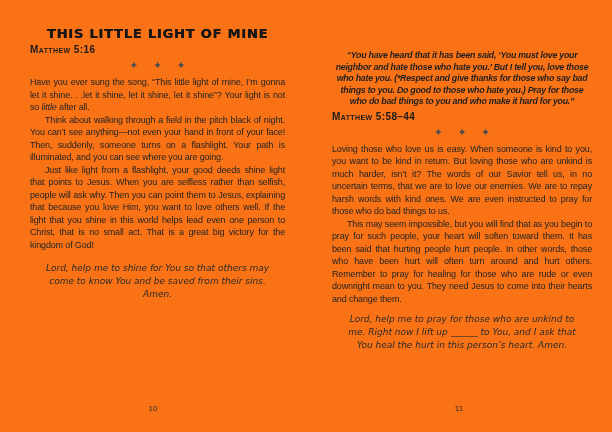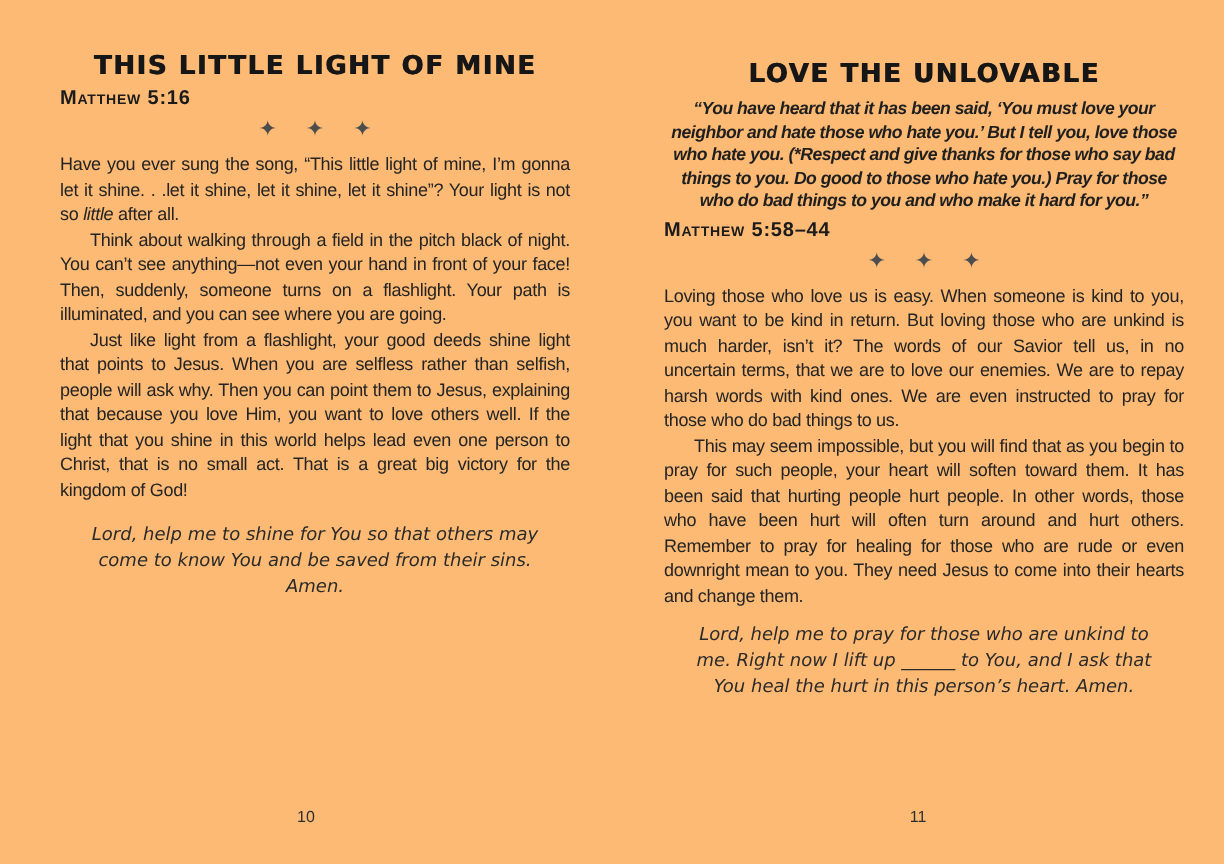"THIS LITTLE LIGHT OF MINE" .spread { background: #fdba74 -> #f97316 }
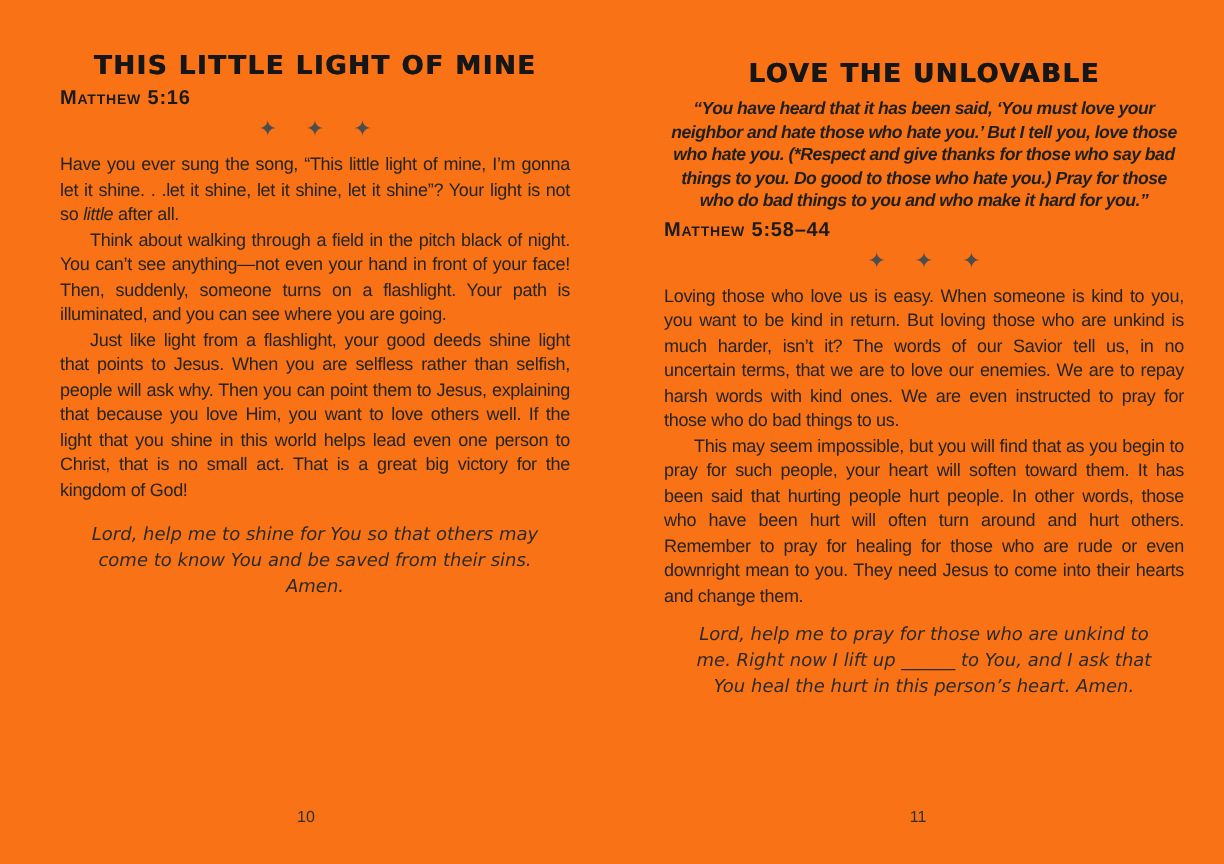"LOVE THE UNLOVABLE" h1.title { html: <h1>LOVE THE UNLOVABLE</h1> -> none }
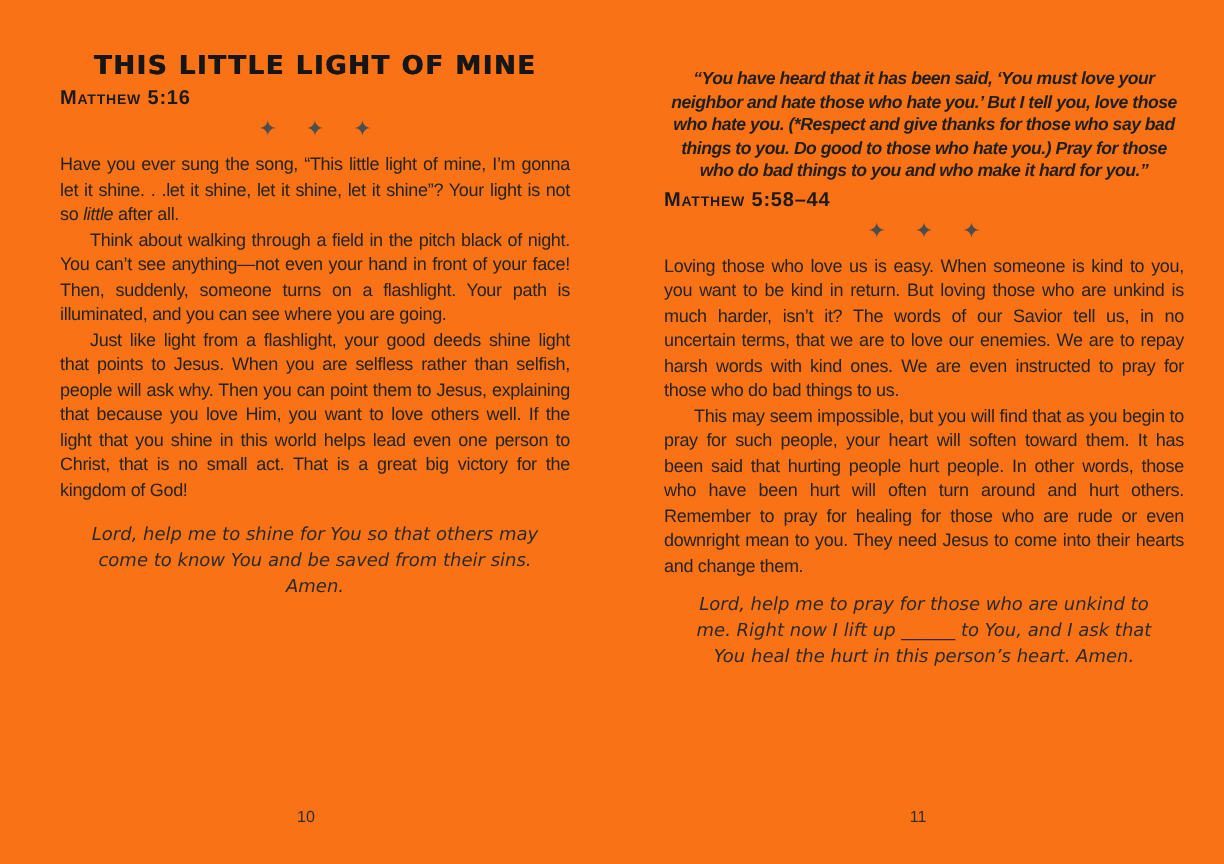"“You have heard that it" .page.right .quote { margin-top: 4px -> 20px }
